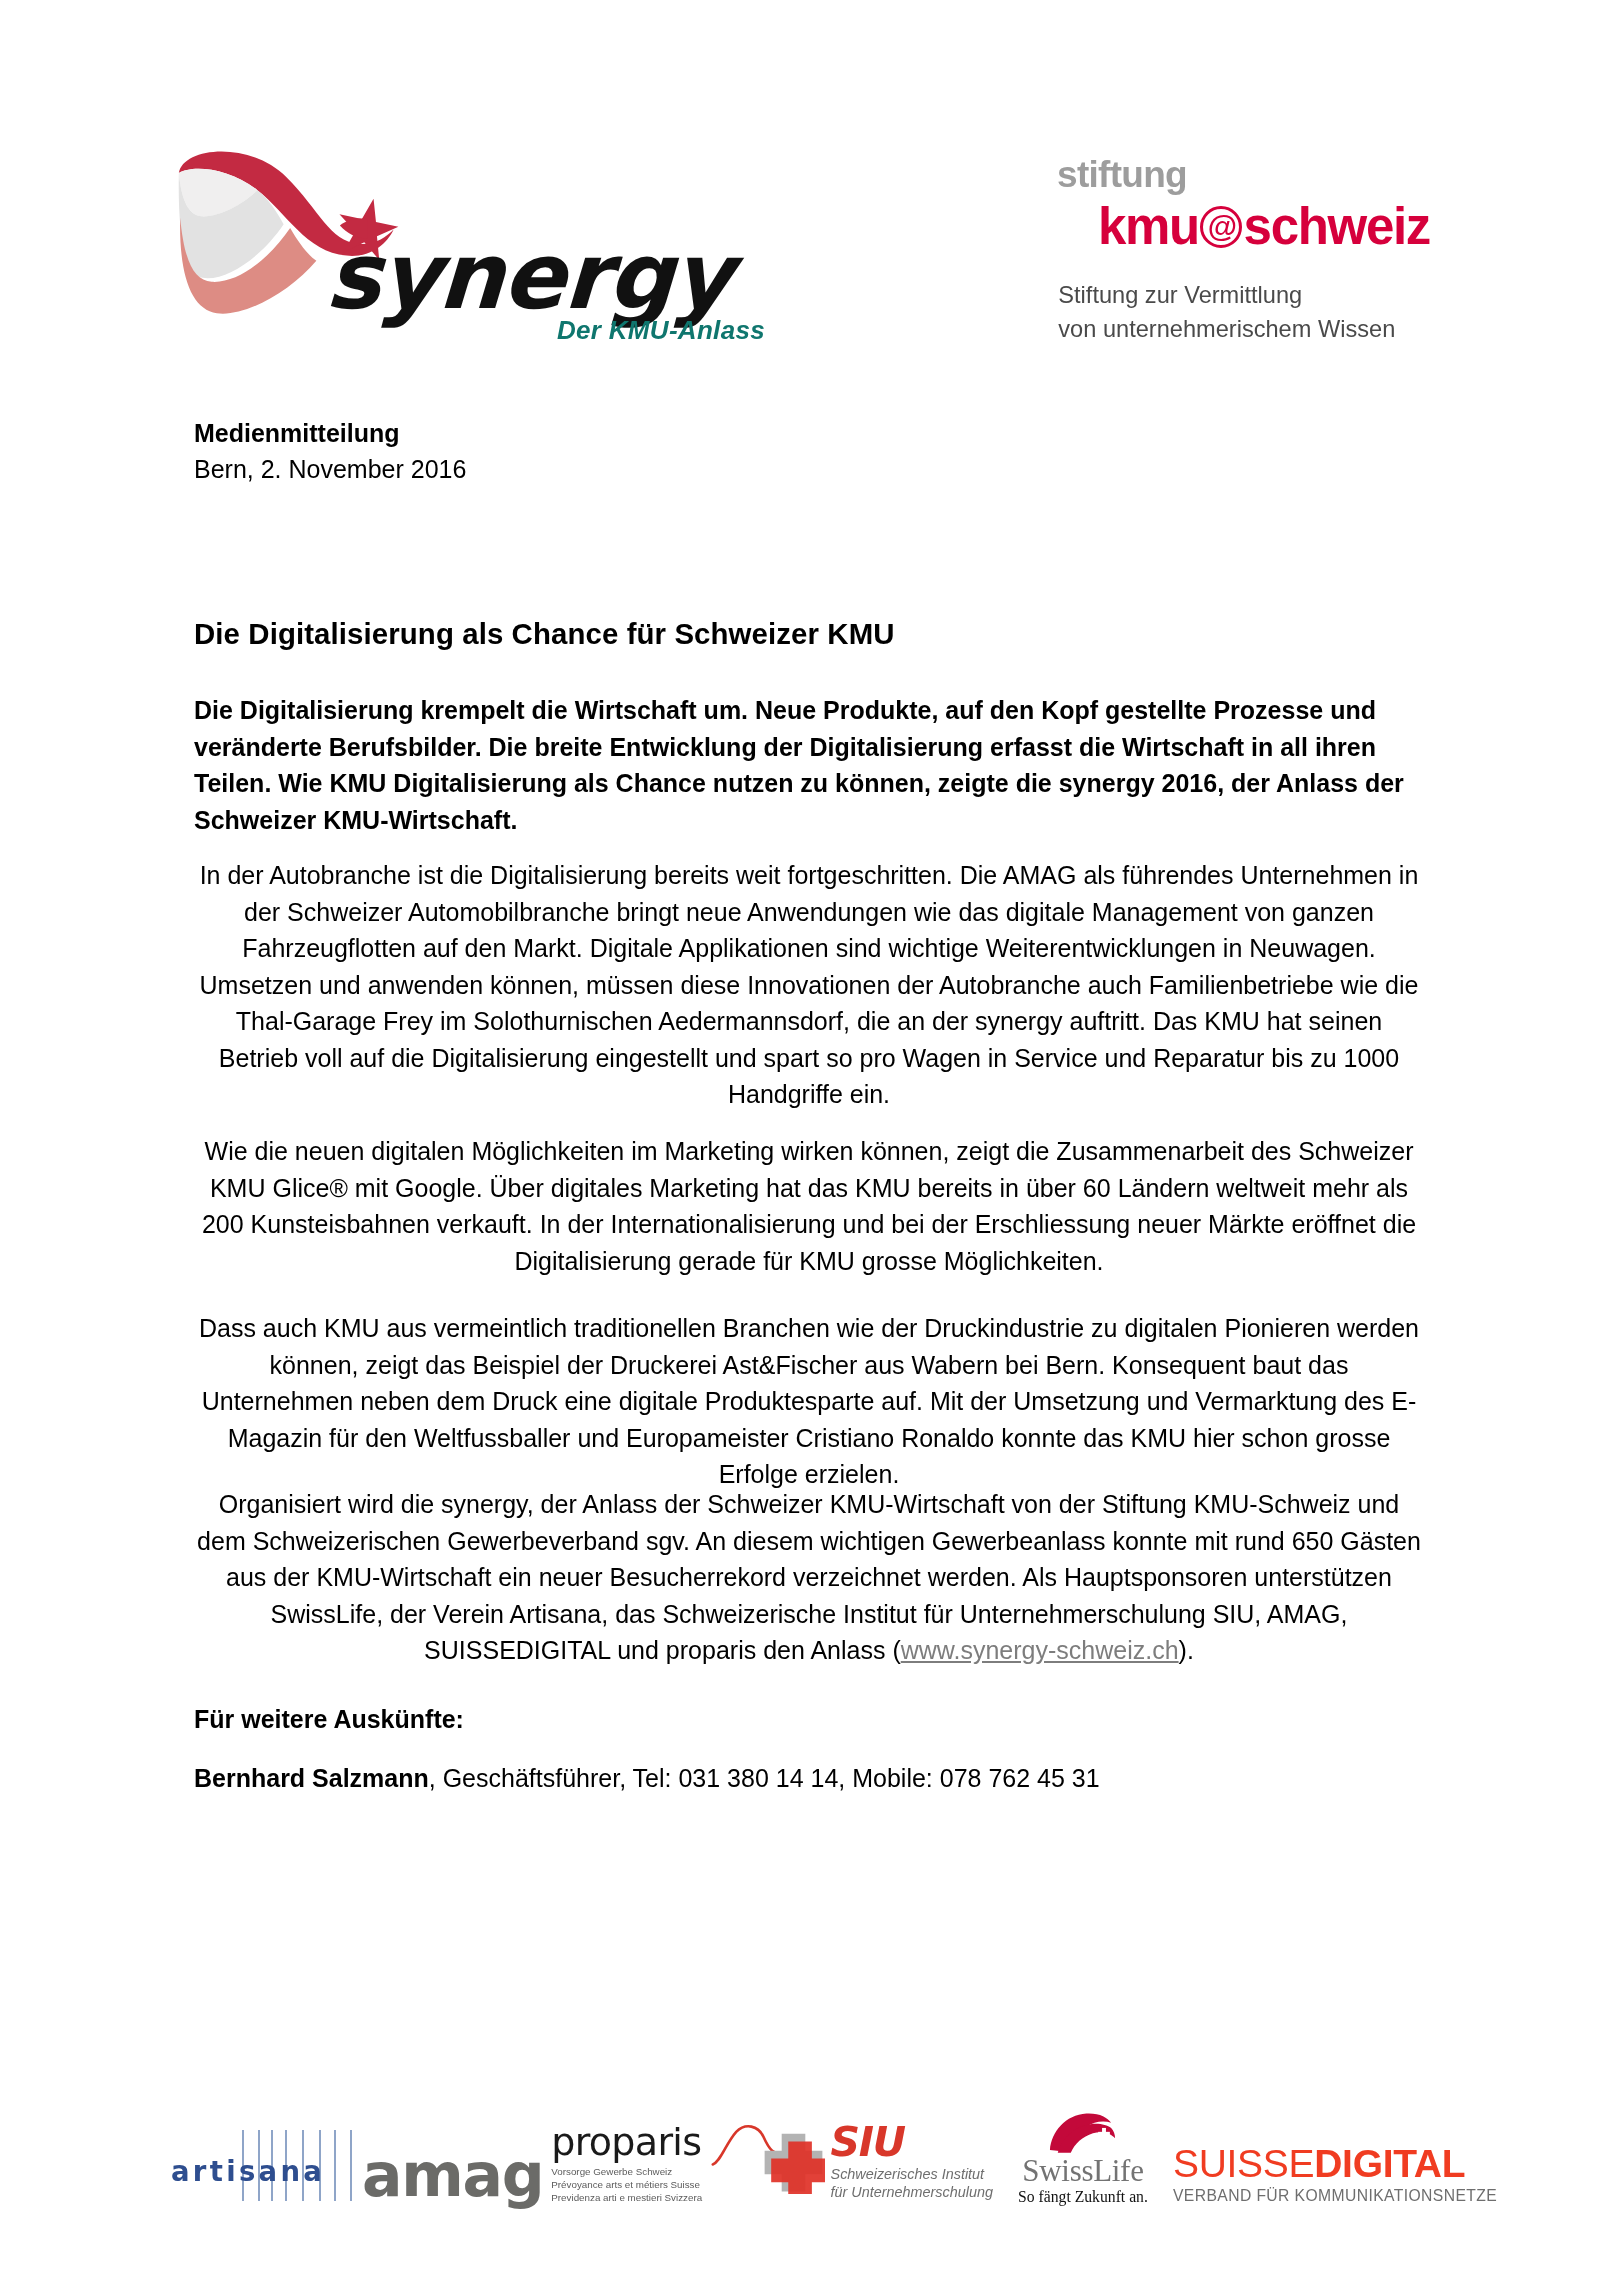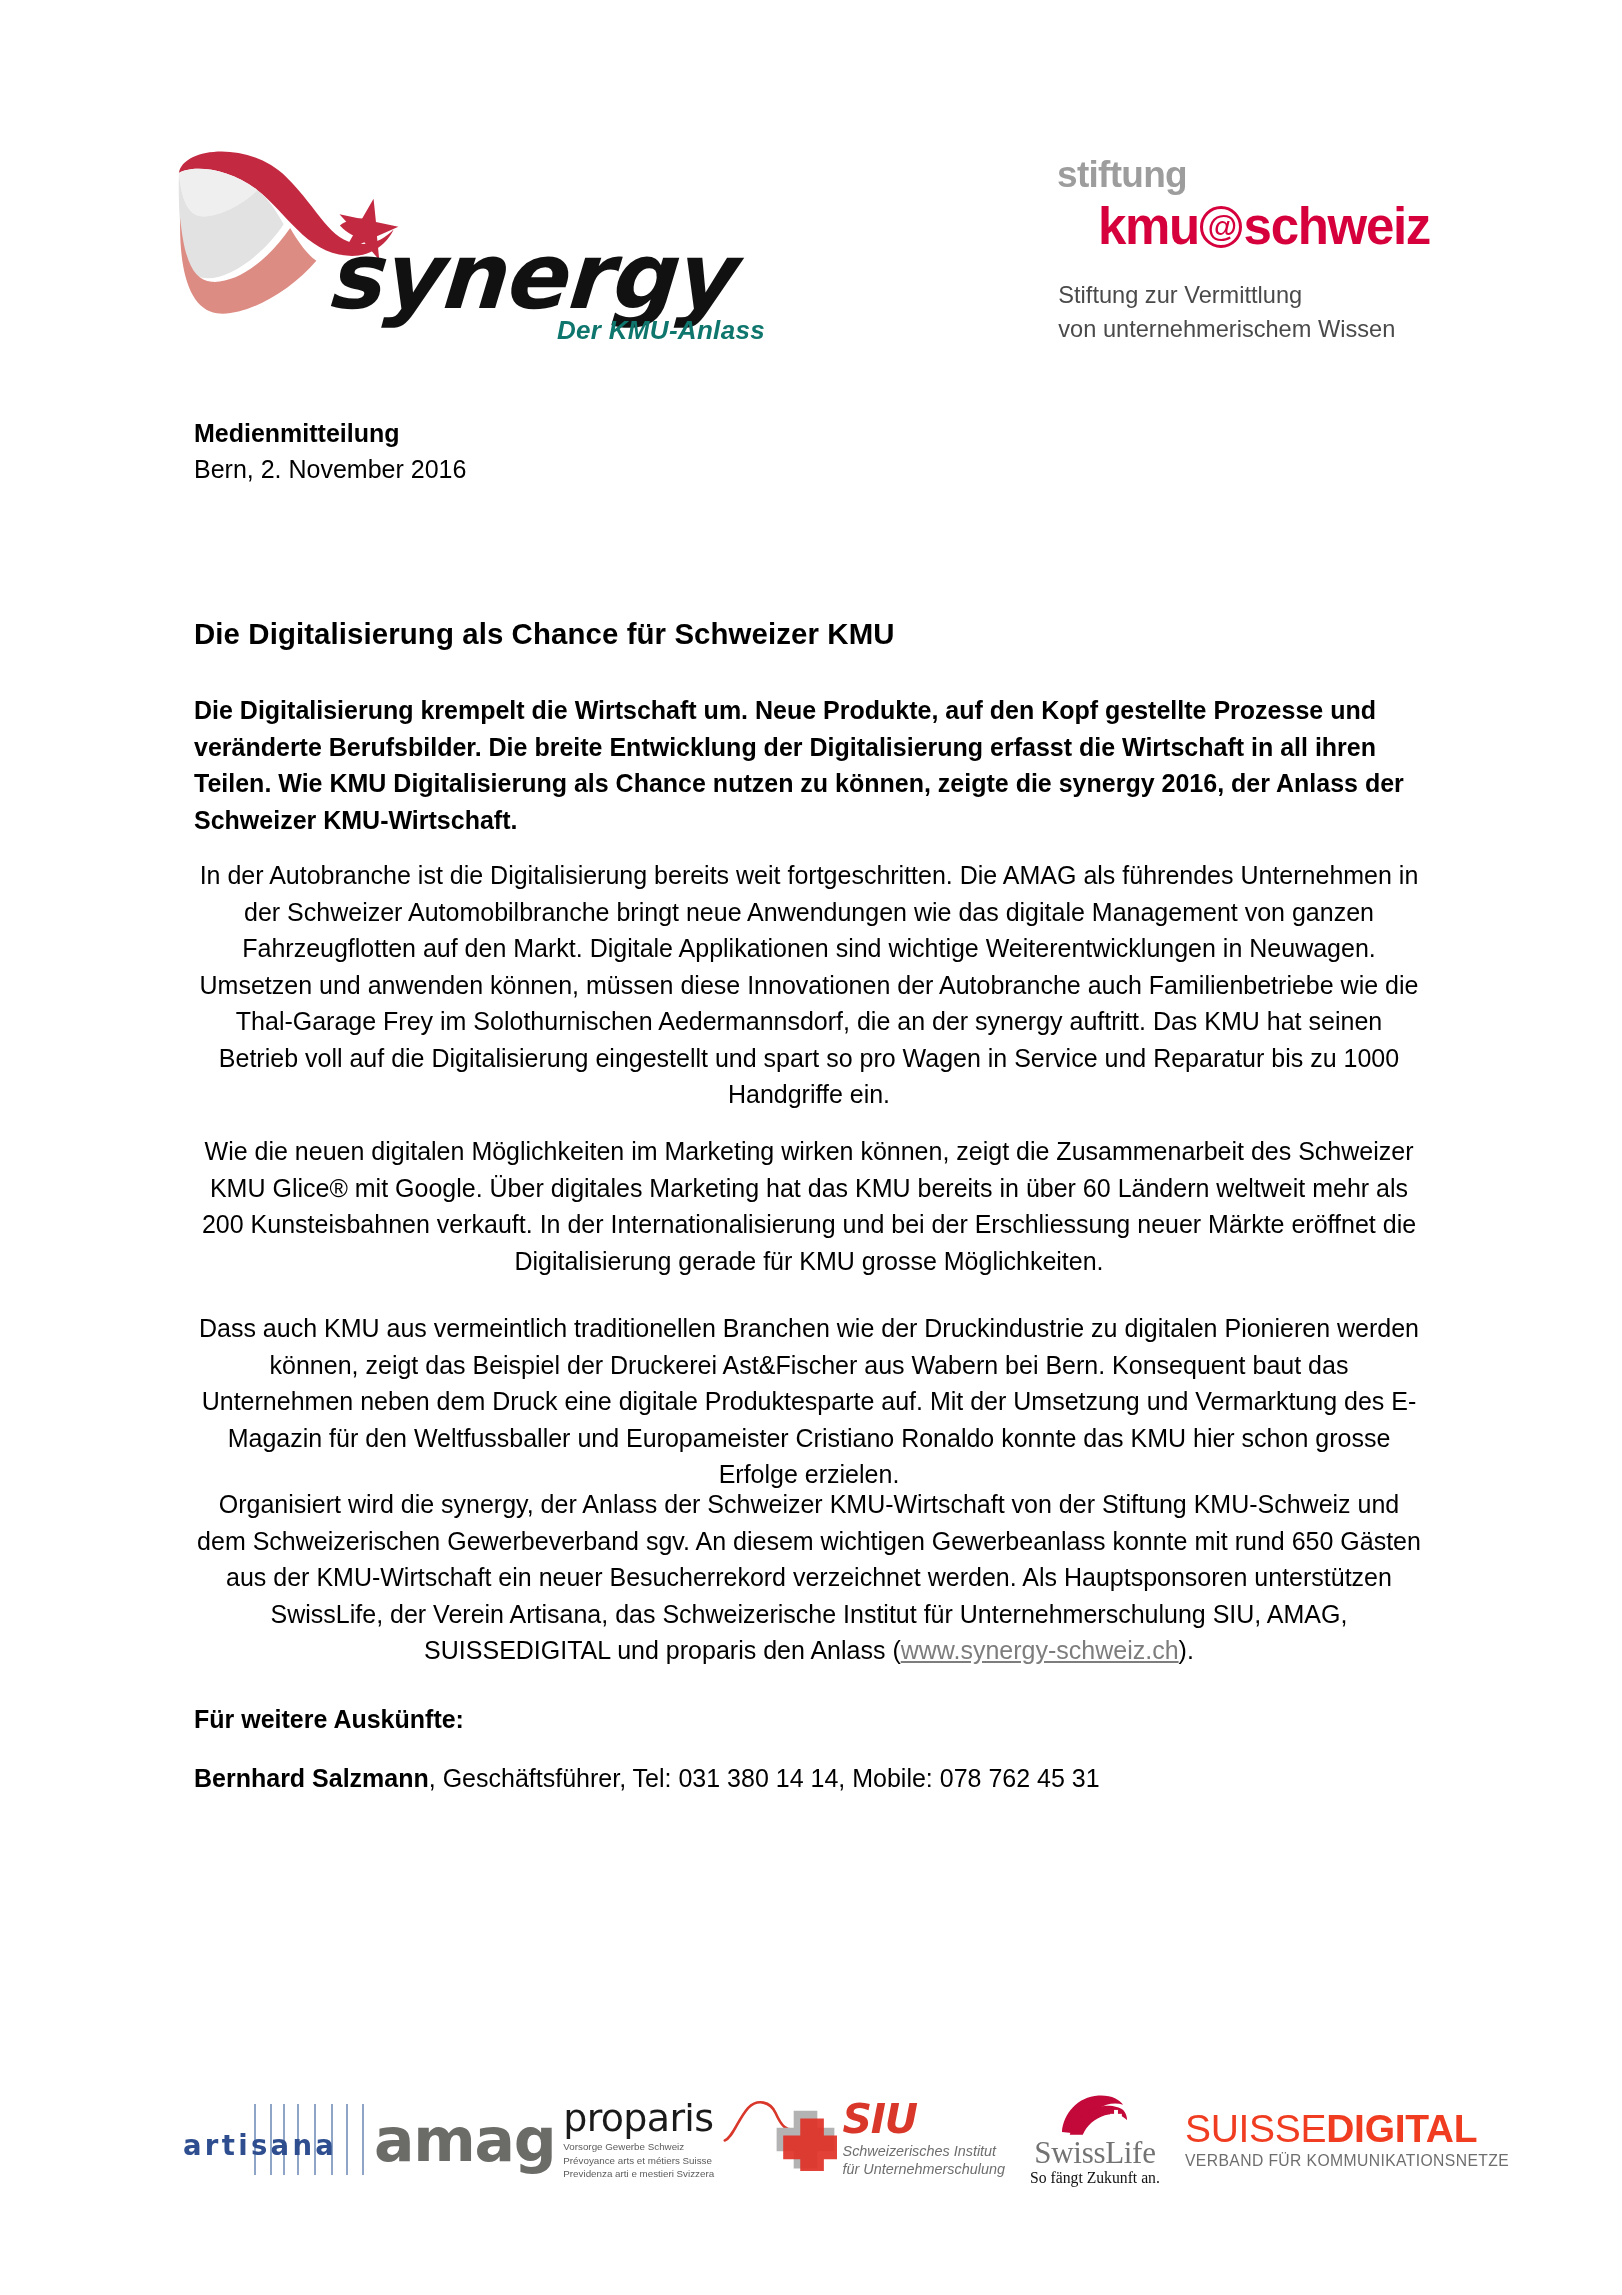"artisana" .footer-inner { align-items: center -> flex-end; left: 183px -> 171px }
